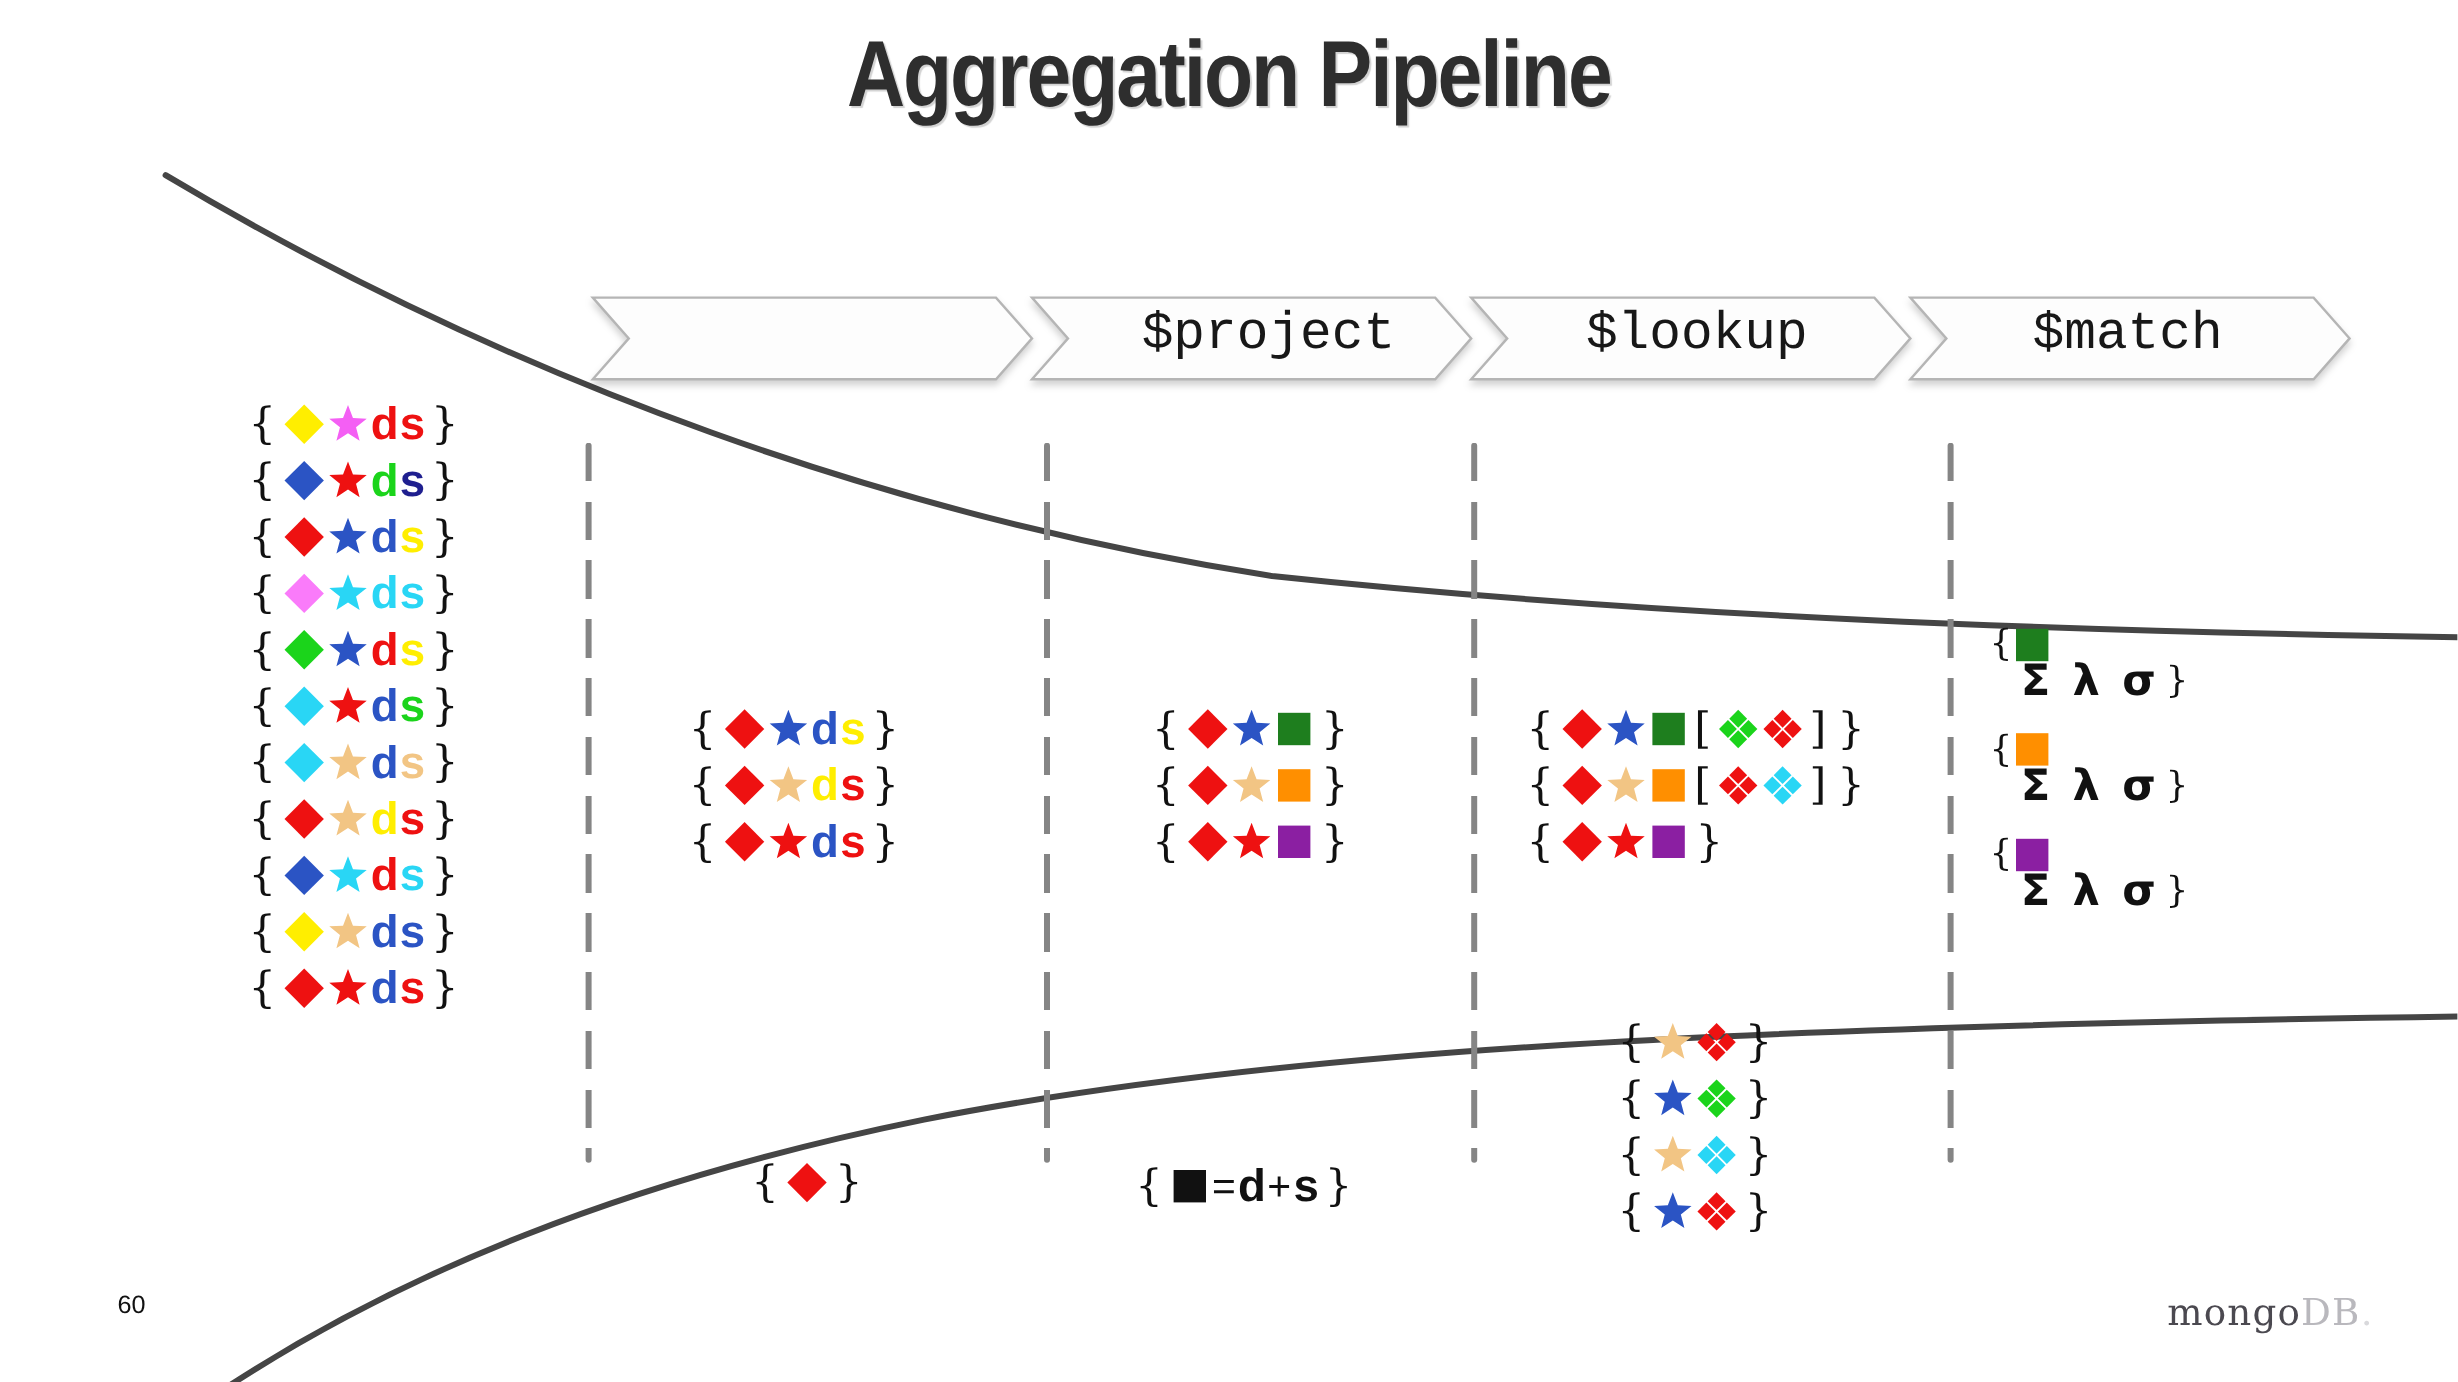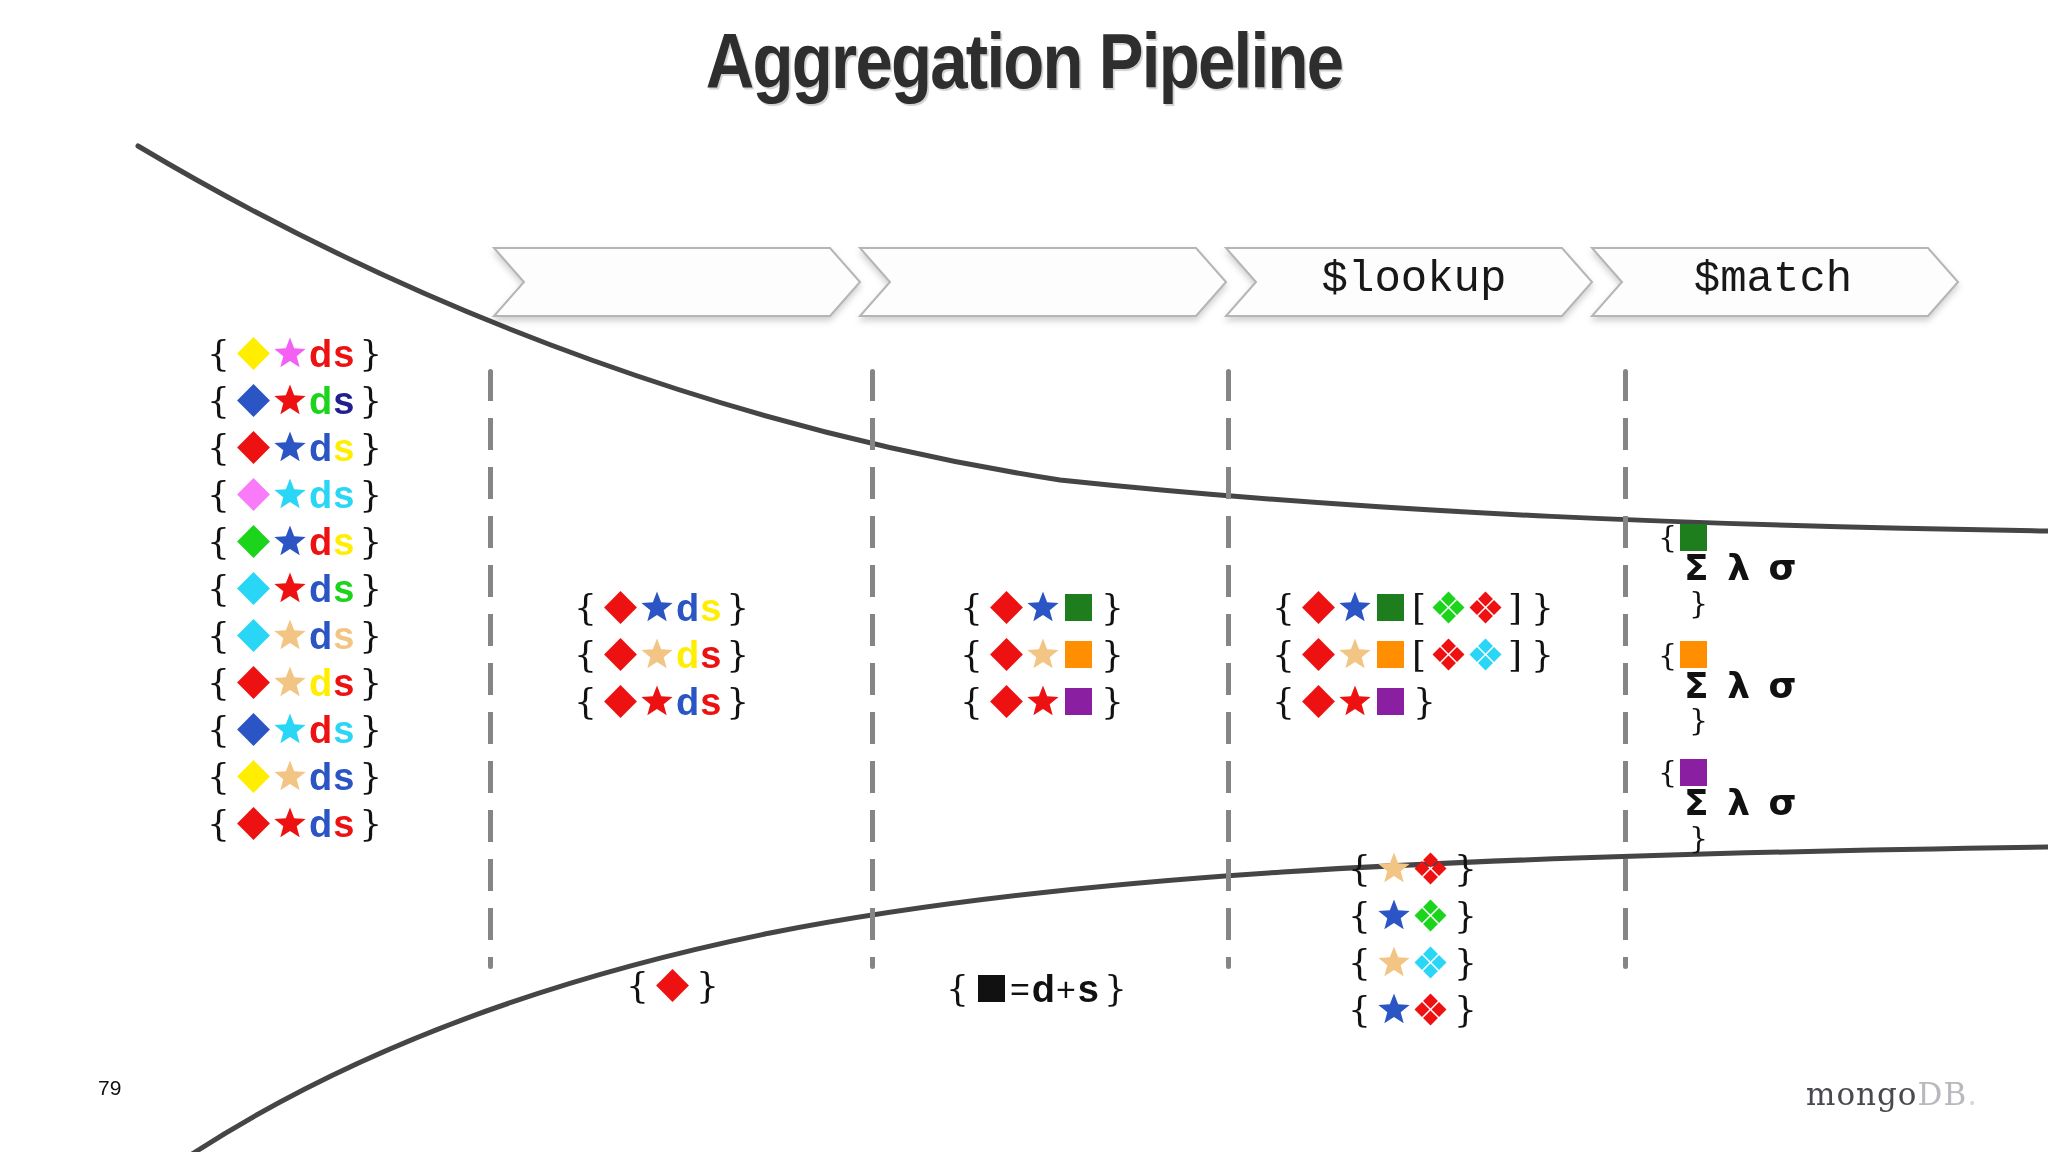"$project" div.stage-label { html: none -> <div>$project</div> }
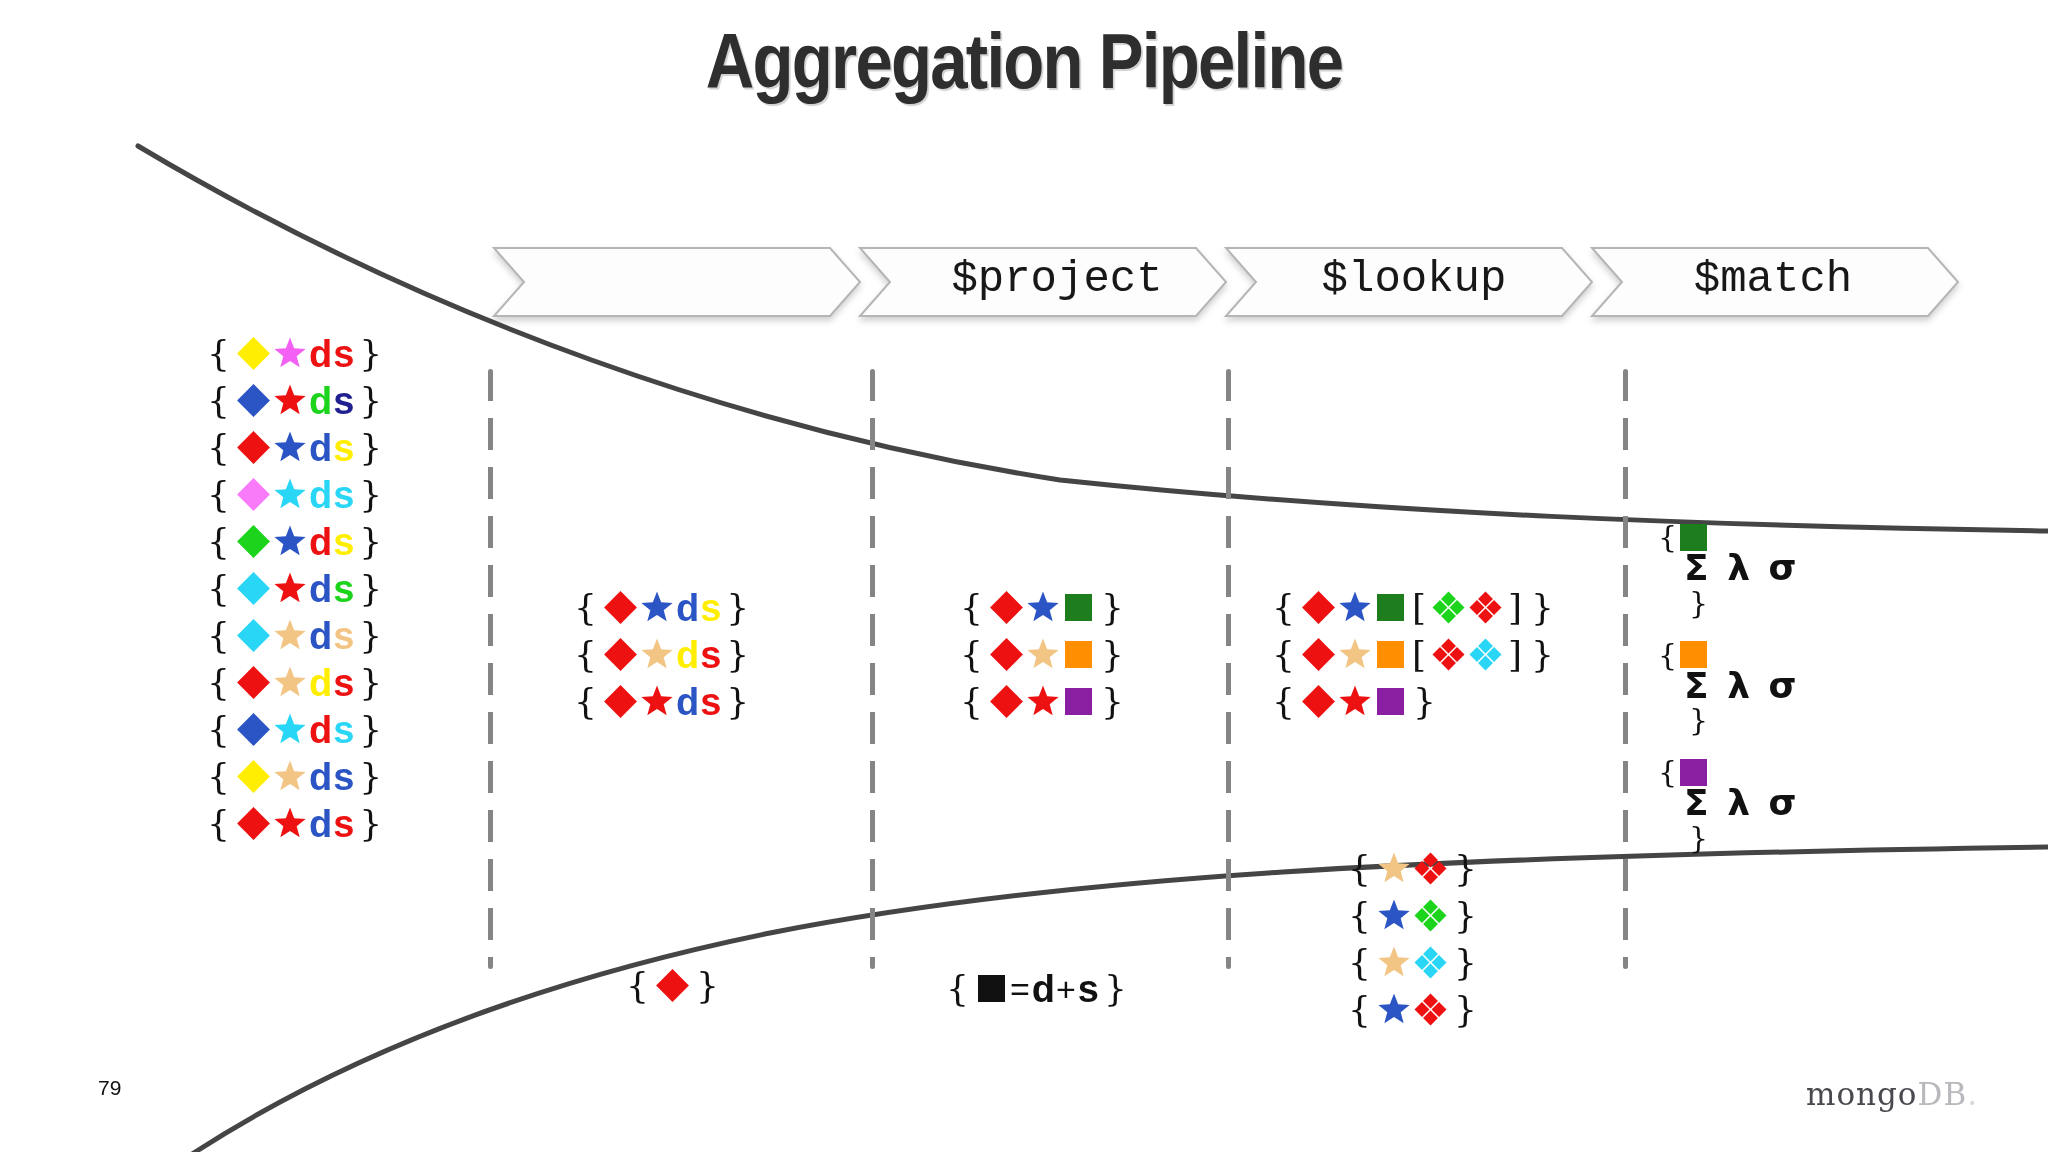"Σ λ σ" .group-doc .l2 { align-items: none -> center; flex-direction: column -> none }
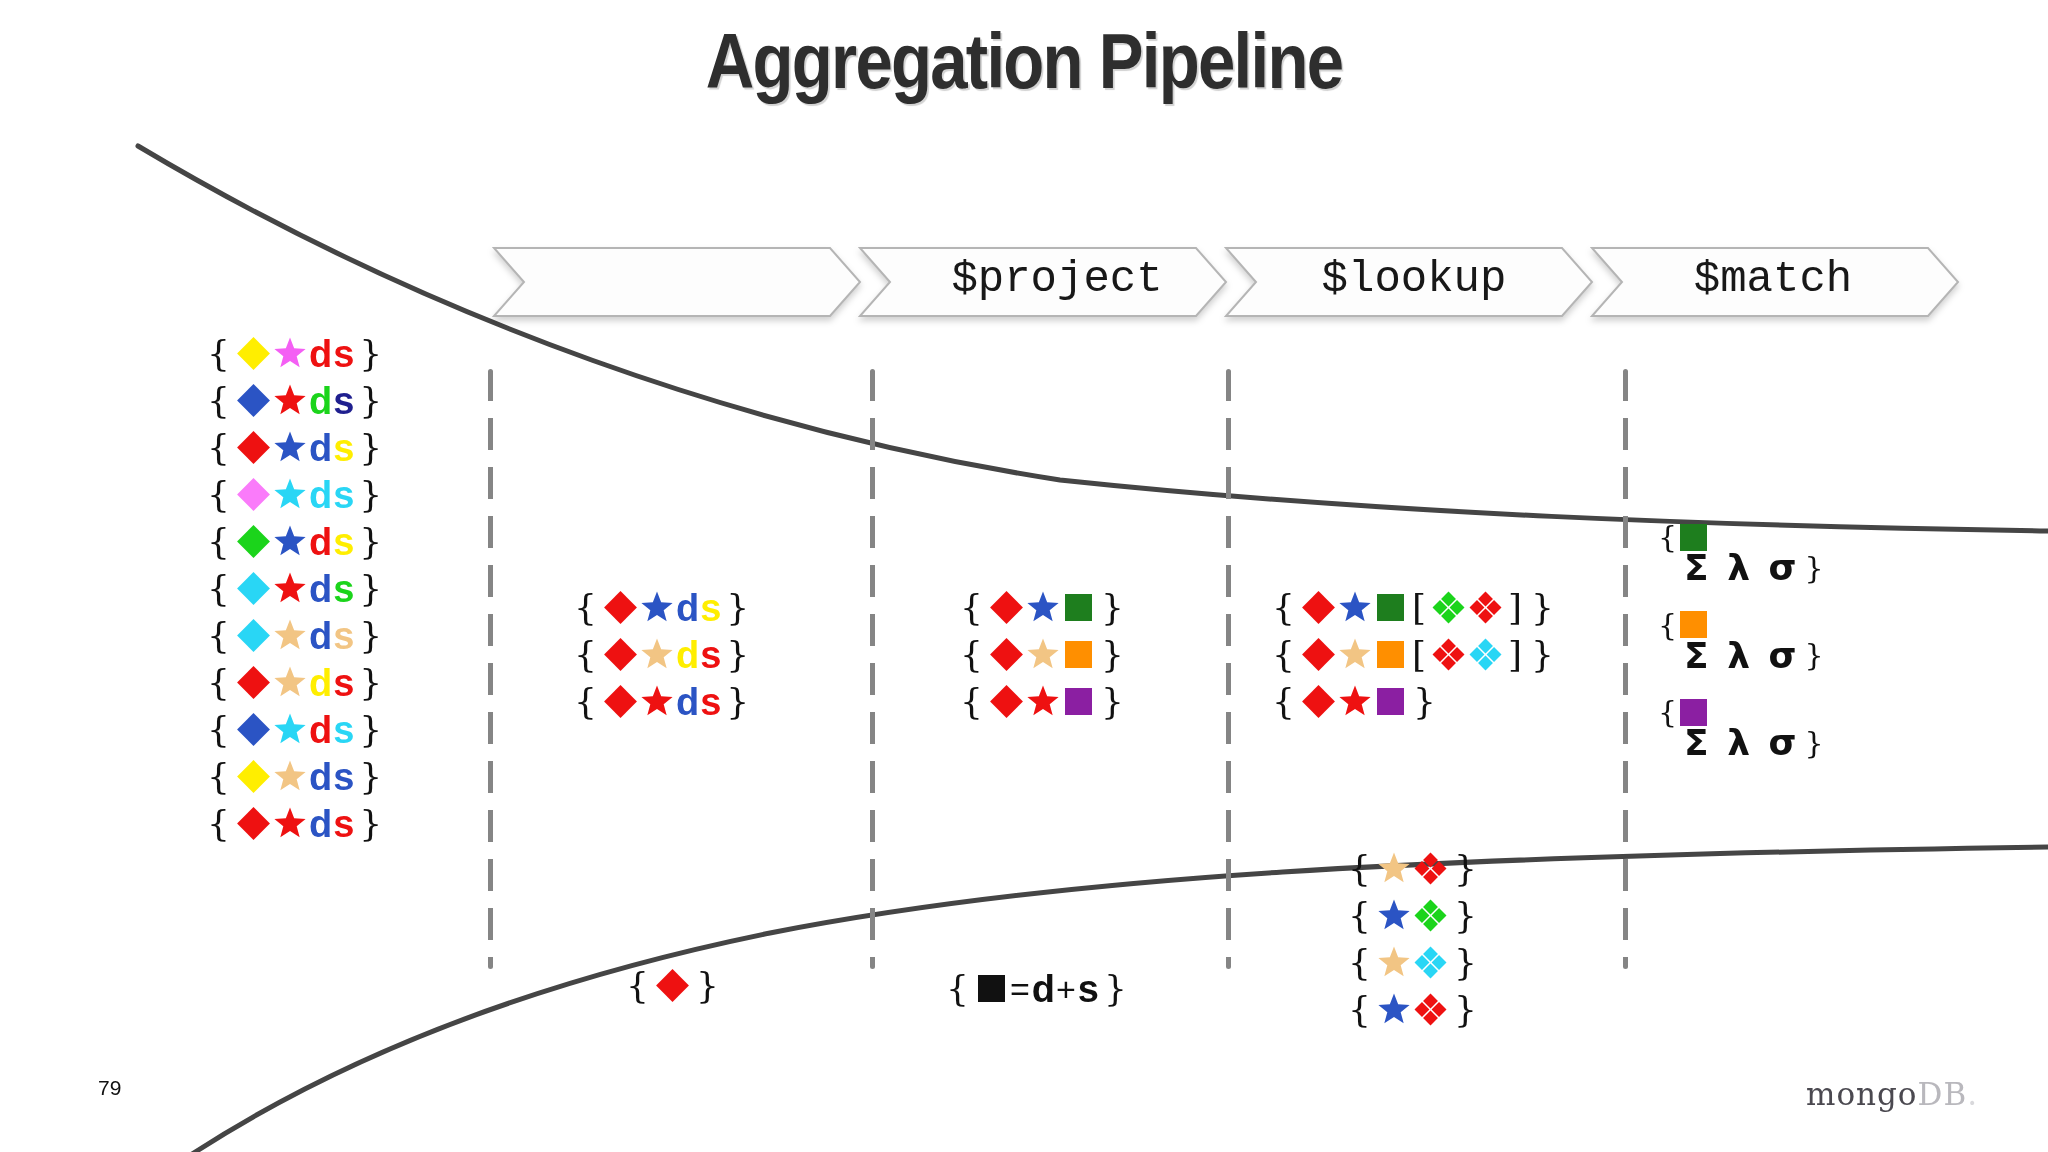"79" div.page-num { text: 79 -> 60 }
